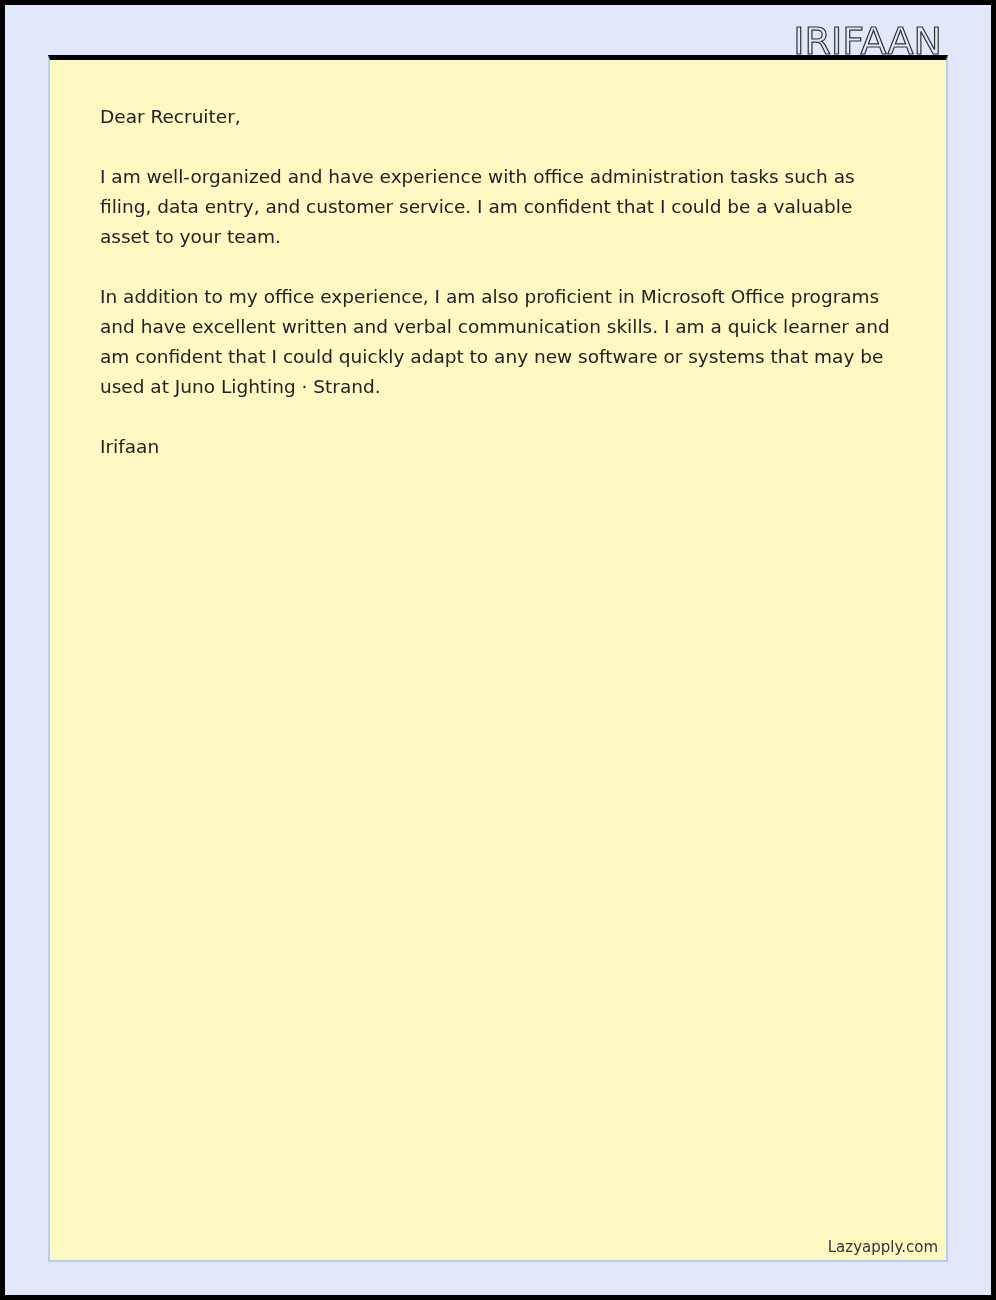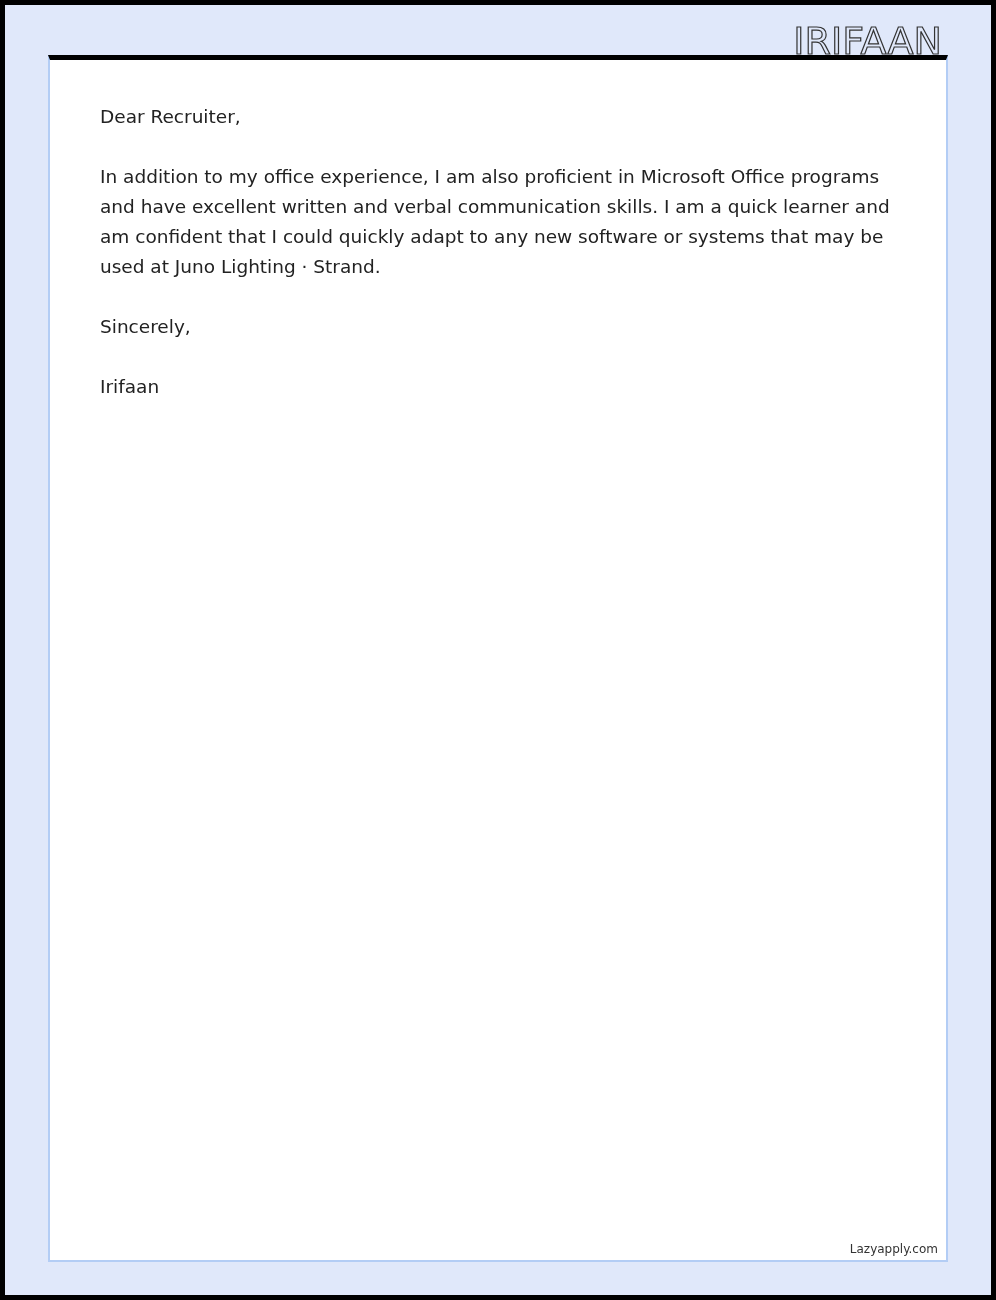"Dear Recruiter," .card { background: #ffffff -> #fef9c3 }
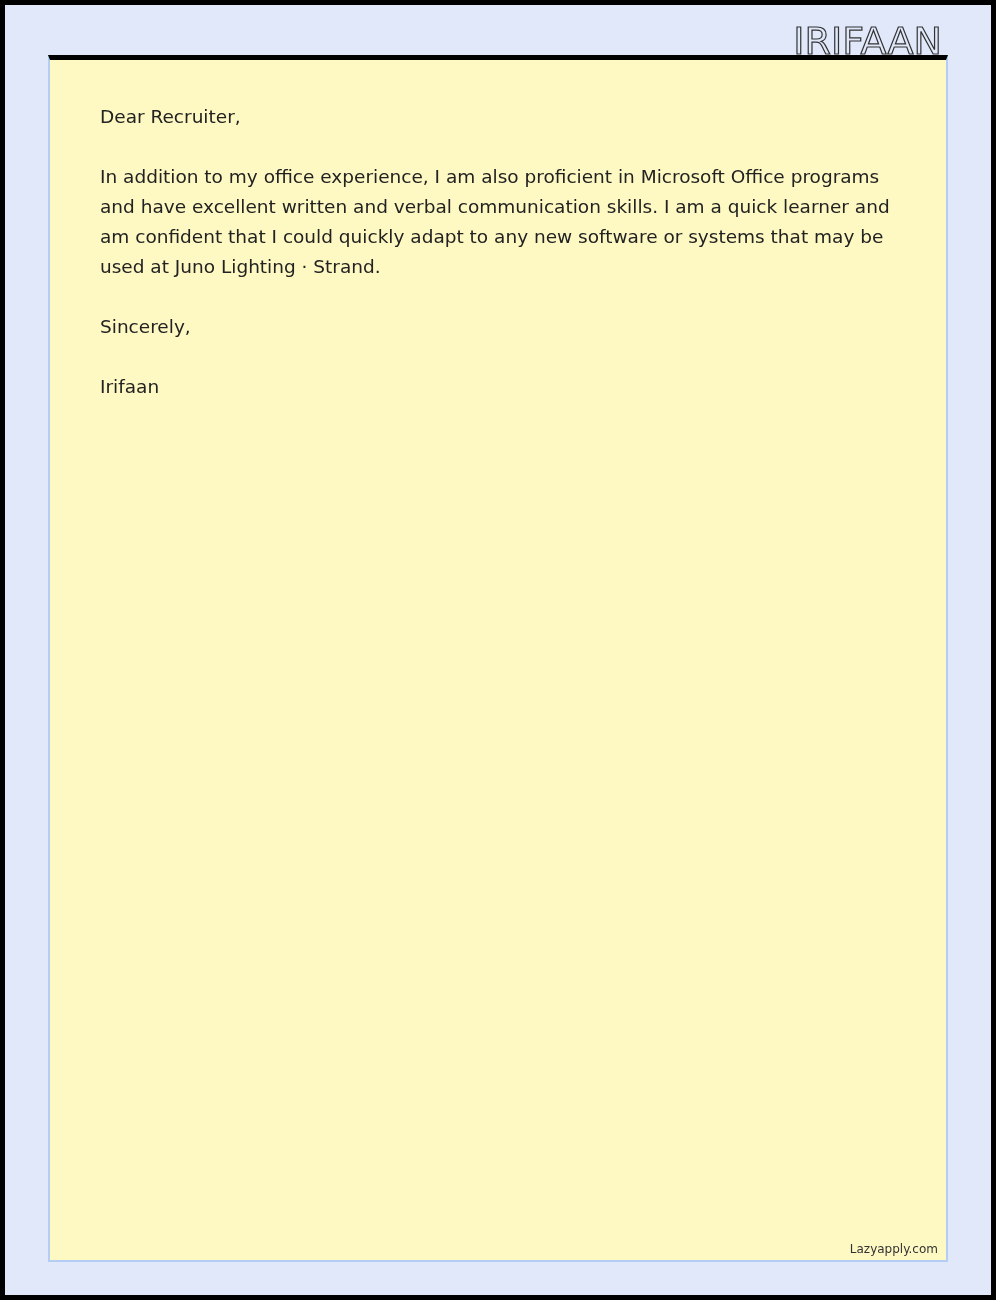"I am well-organized and have" p { html: none -> <p>I am well-organized and have experience with office administration tasks such as filing, data entry, and customer service. I am confident that I could be a valuable asset to your team.</p> }
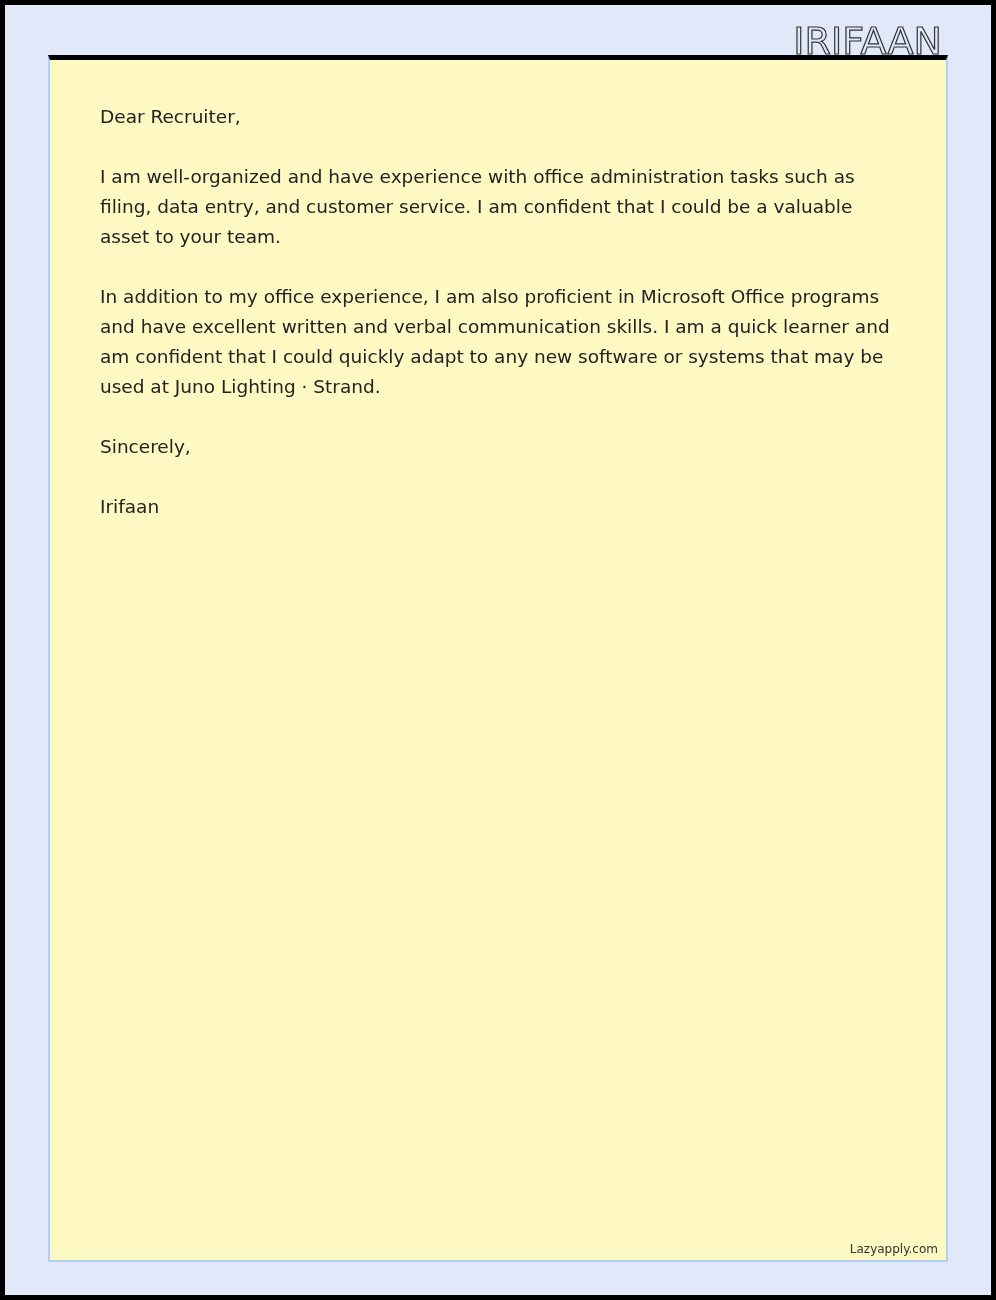"Sincerely," p { html: <p>Sincerely,</p> -> none }
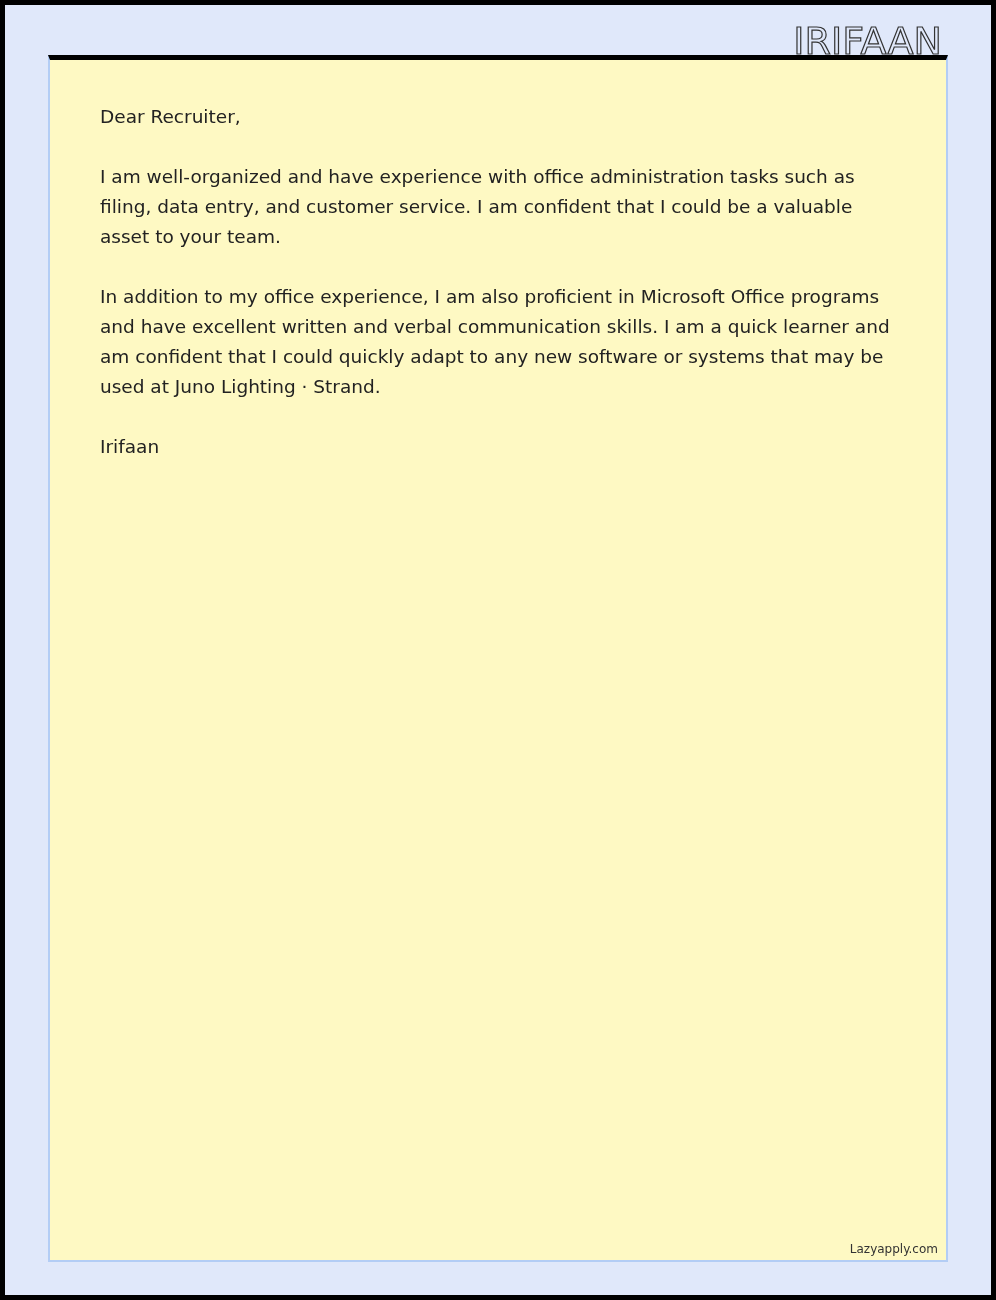"Lazyapply.com" .footer { font-size: 12px -> 15px }
